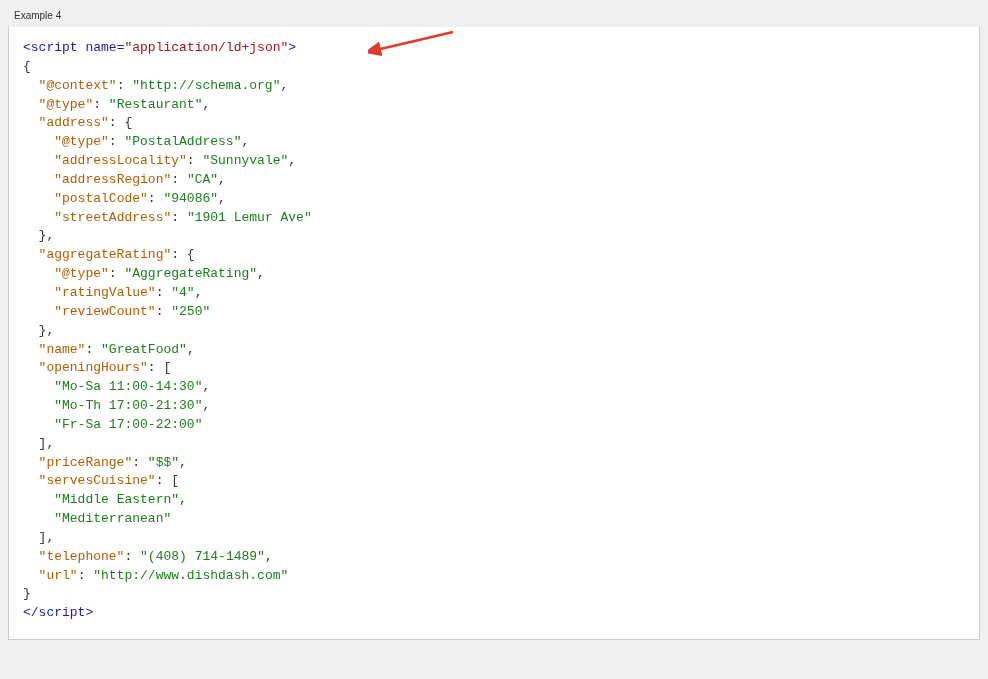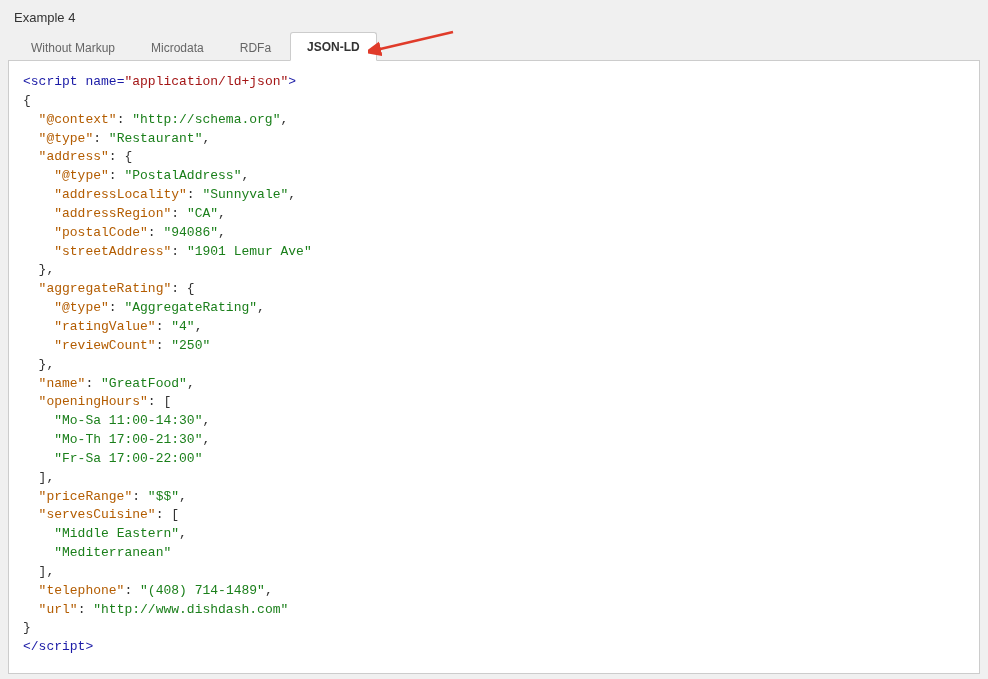"Example 4" .title { font-size: 13px -> 10px }
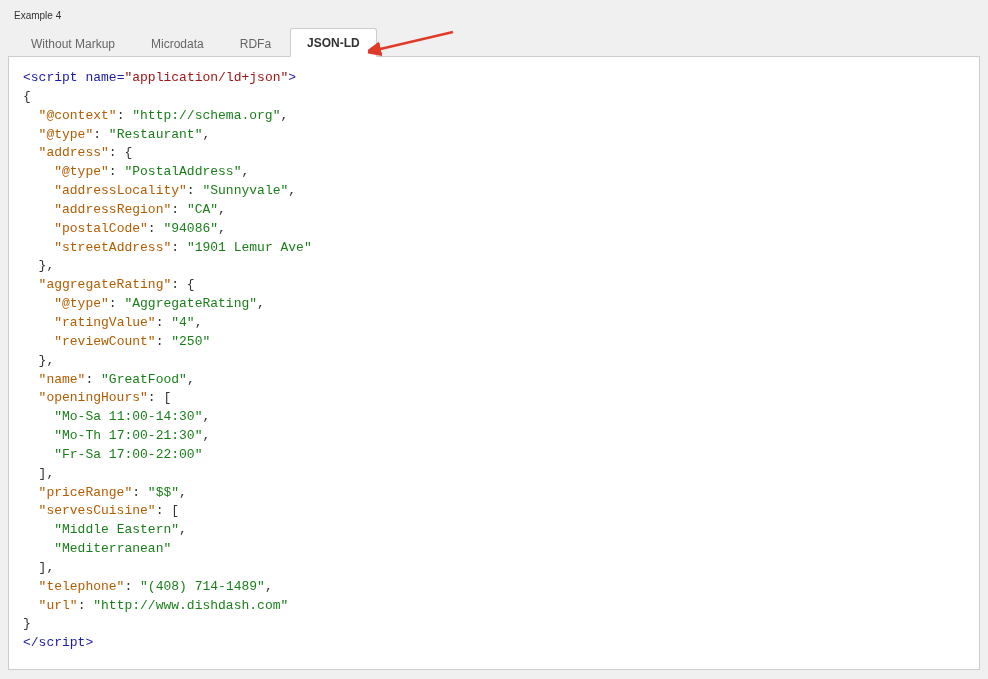"Without Markup" div.tabs { html: <div> <div>Without Markup</div> <div>Microdata</div> <div>RDFa</div> <div>JSON-LD</div> </div> -> none }
